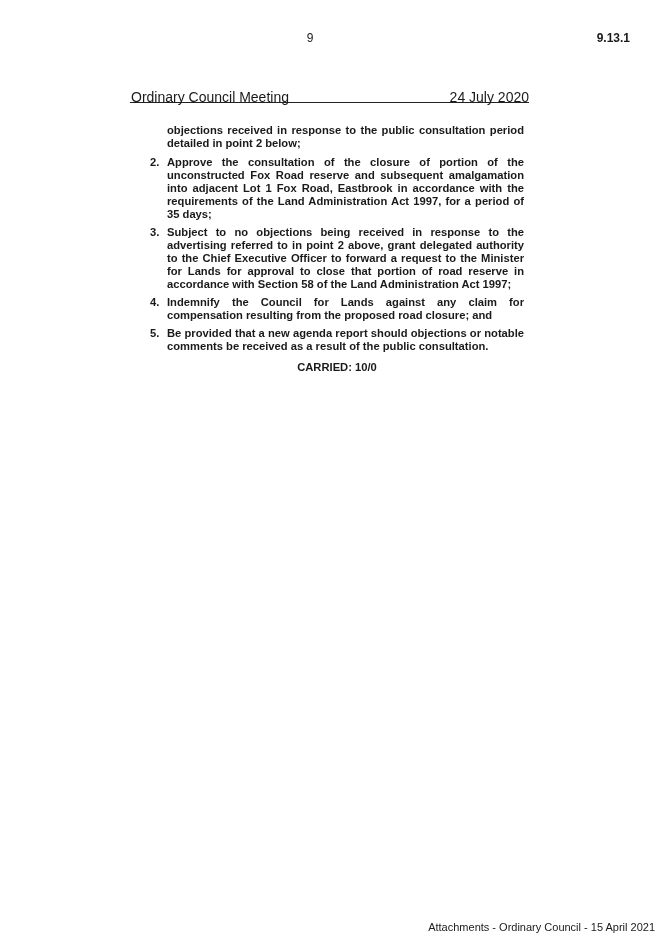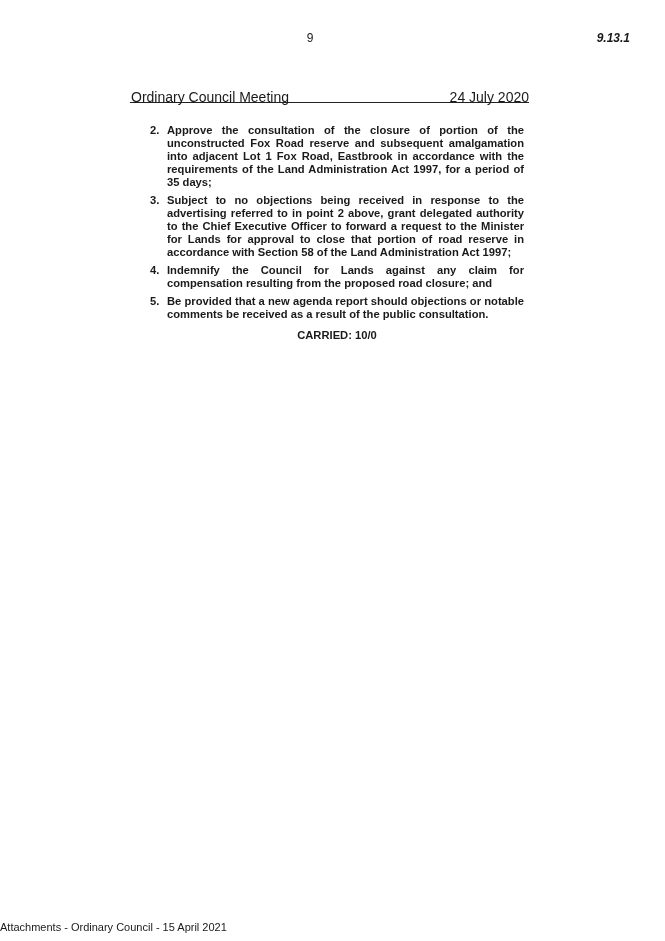"9.13.1" .item-ref { font-style: italic -> none }
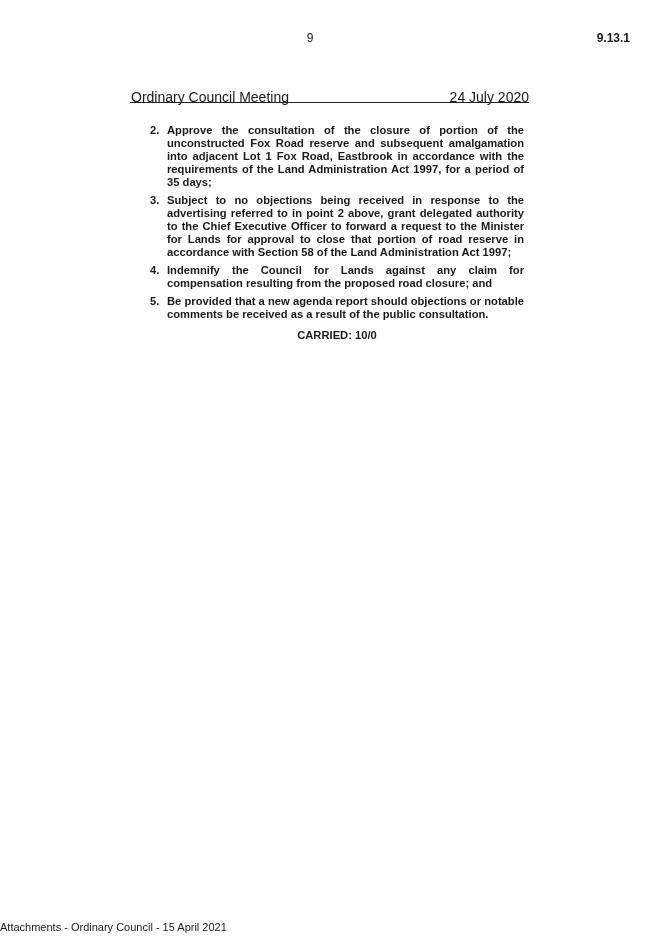"objections received in response to" p.cont-para { html: none -> <p>objections received in response to the public consultation period detailed in point 2 below;</p> }
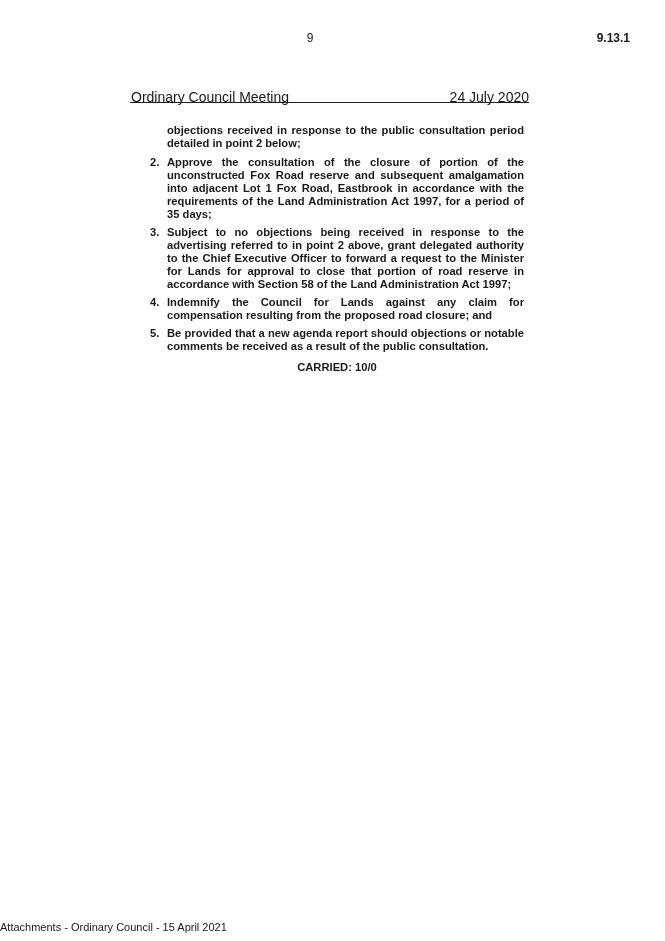"Attachments - Ordinary Council -" .footer { text-align: left -> right }
